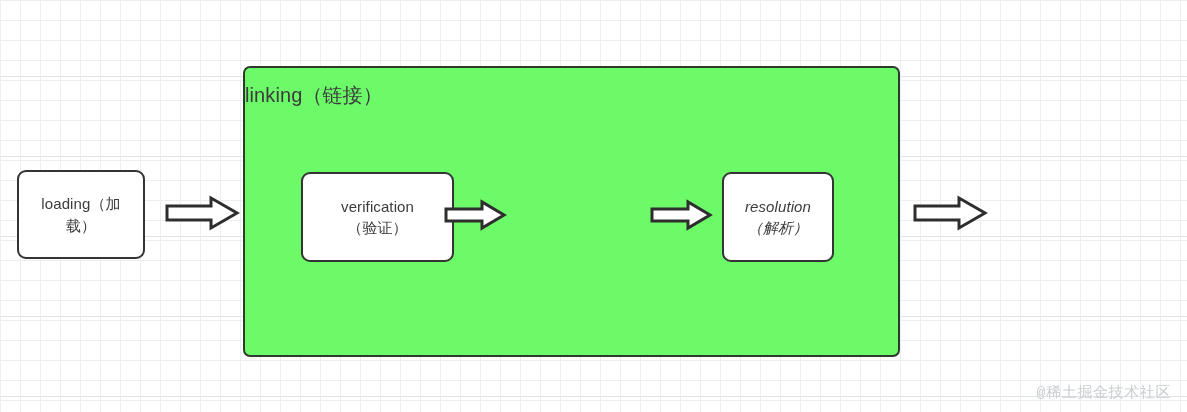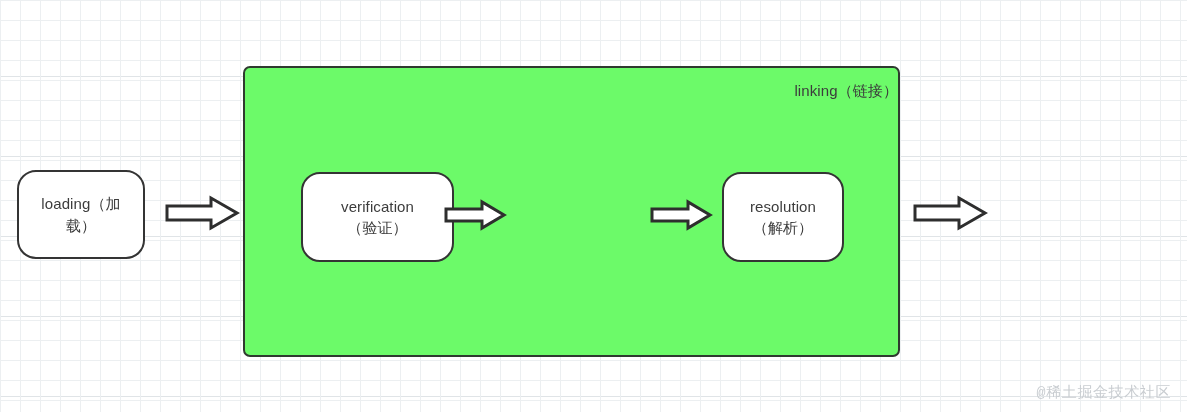"linking（链接）" #linking-title { font-size: 15px -> 20px; text-align: right -> left }
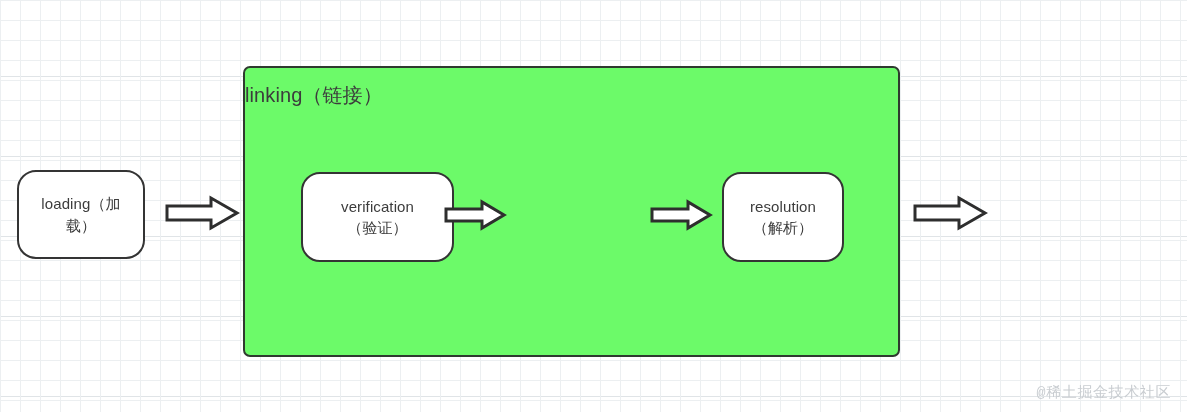"loading（加载）" .node { border-radius: 19px -> 9px }
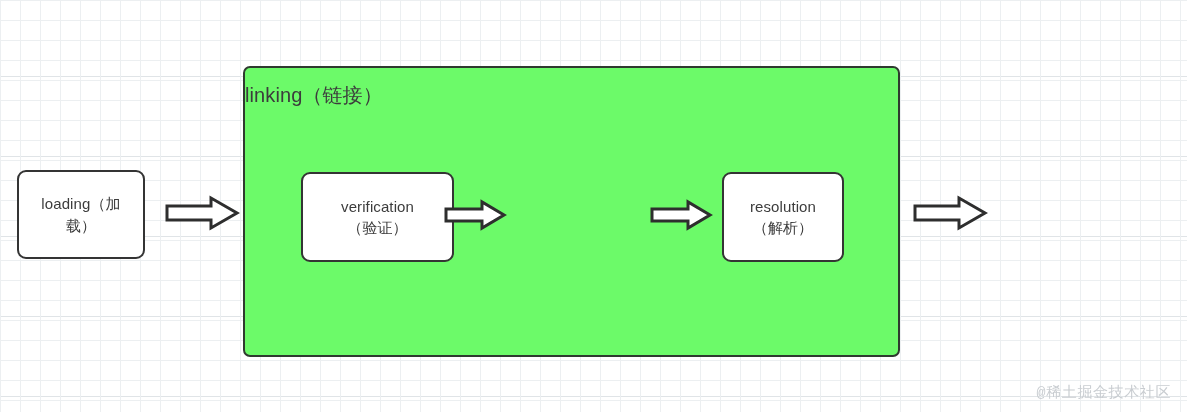"resolution" #node-resolution { font-style: none -> italic; width: 122px -> 112px }
